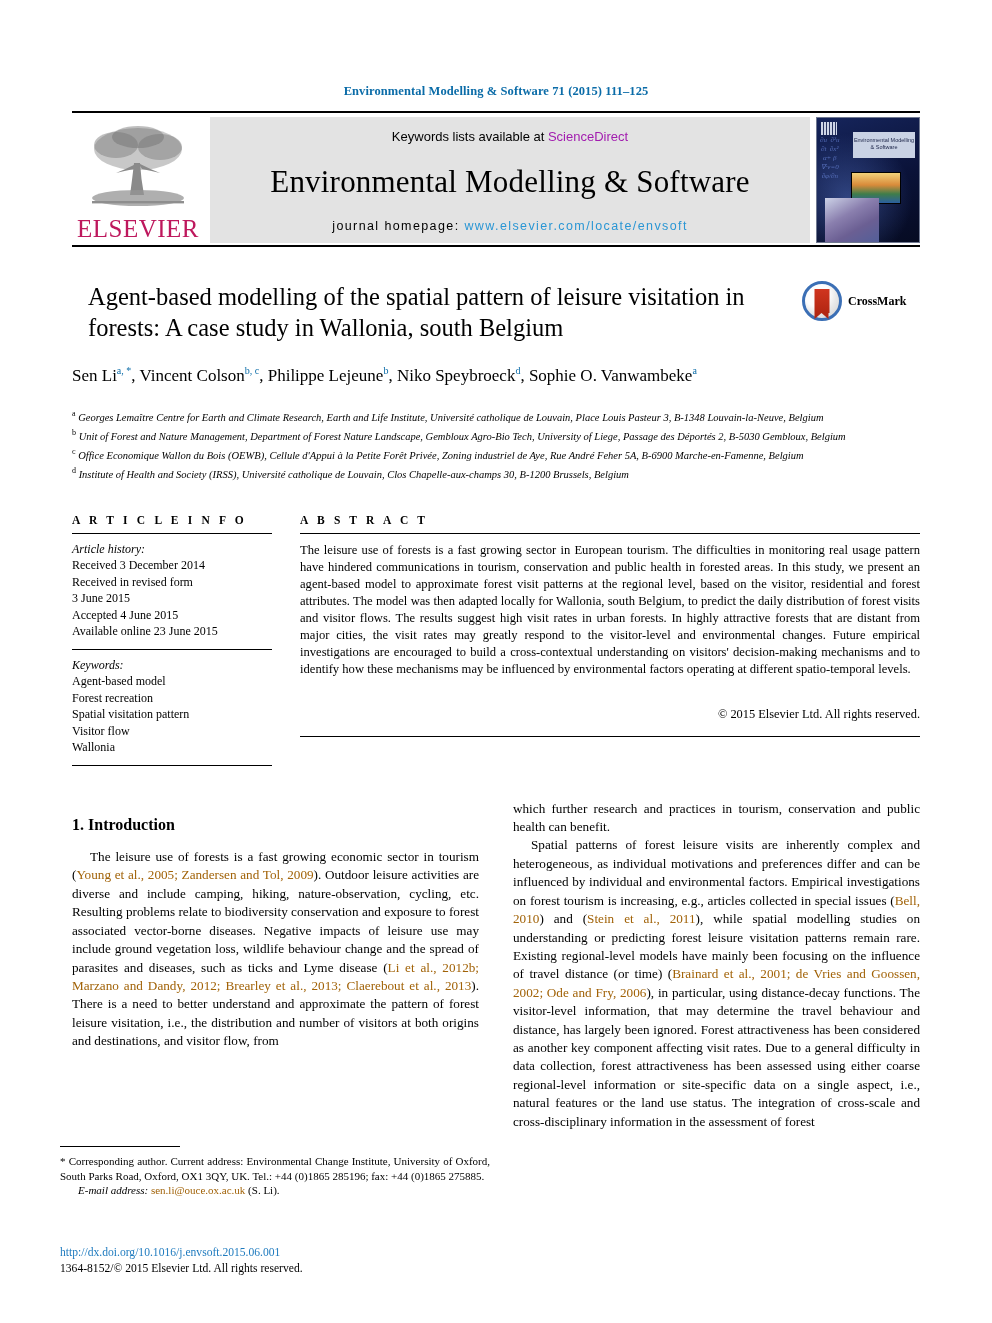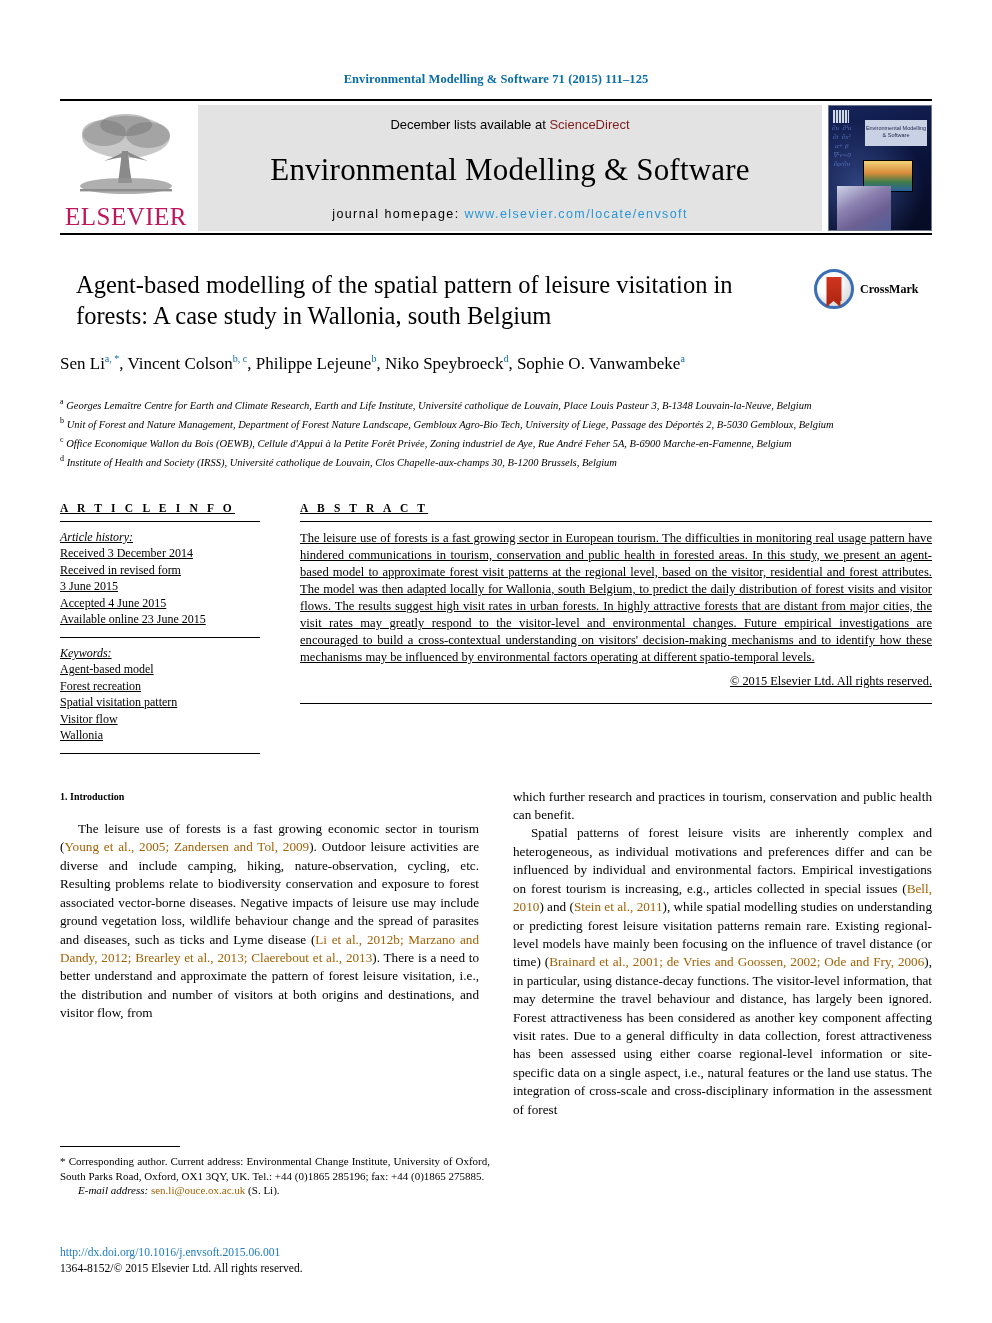"Environmental Modelling & Software 71" .page { padding: 0 -> 12px }
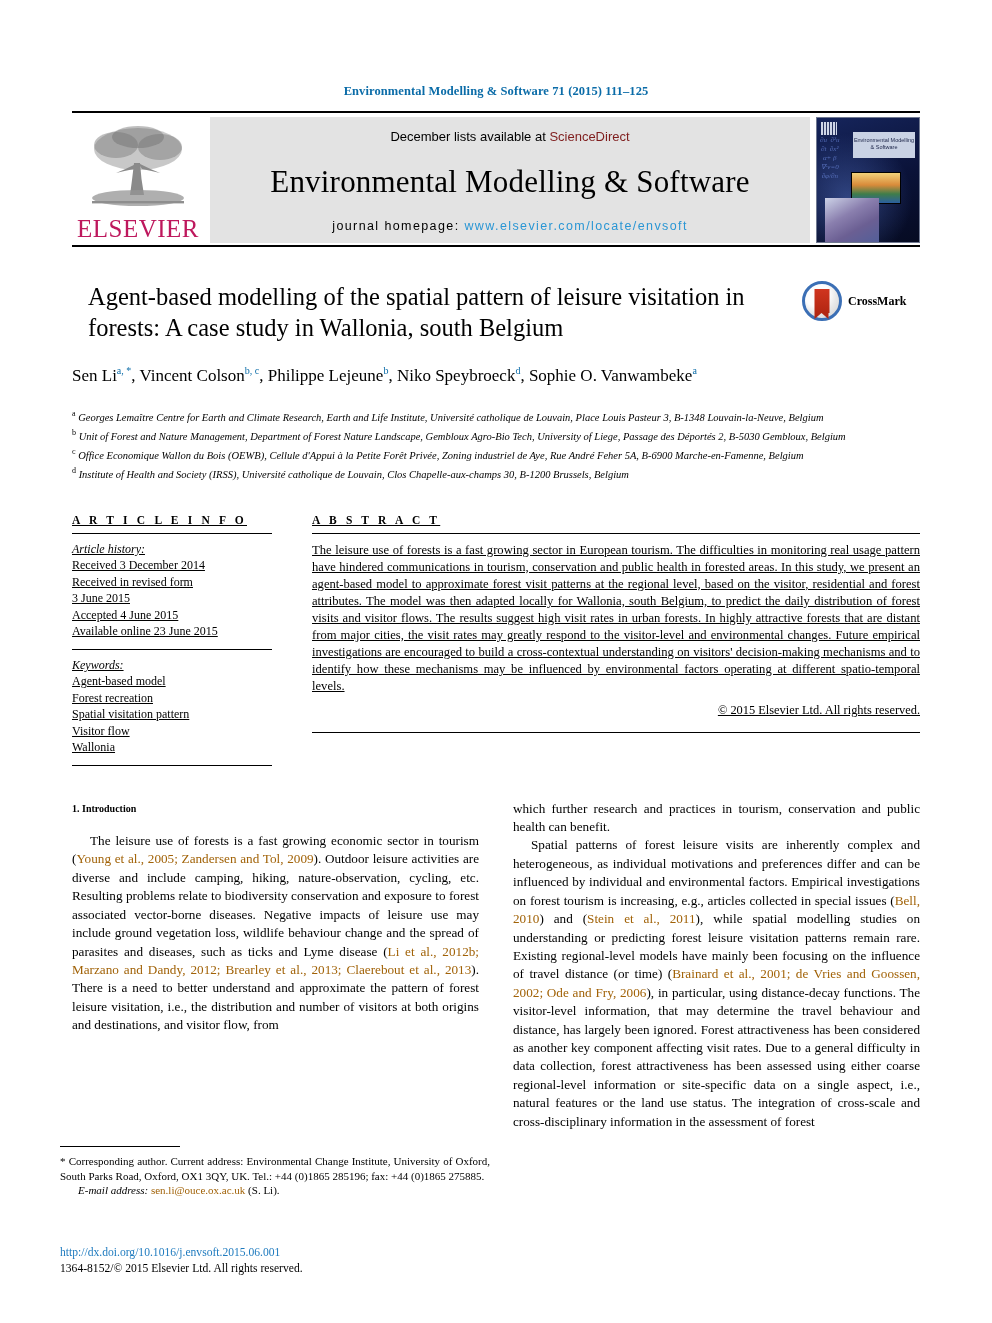"December lists available at" span { text: December -> Keywords }
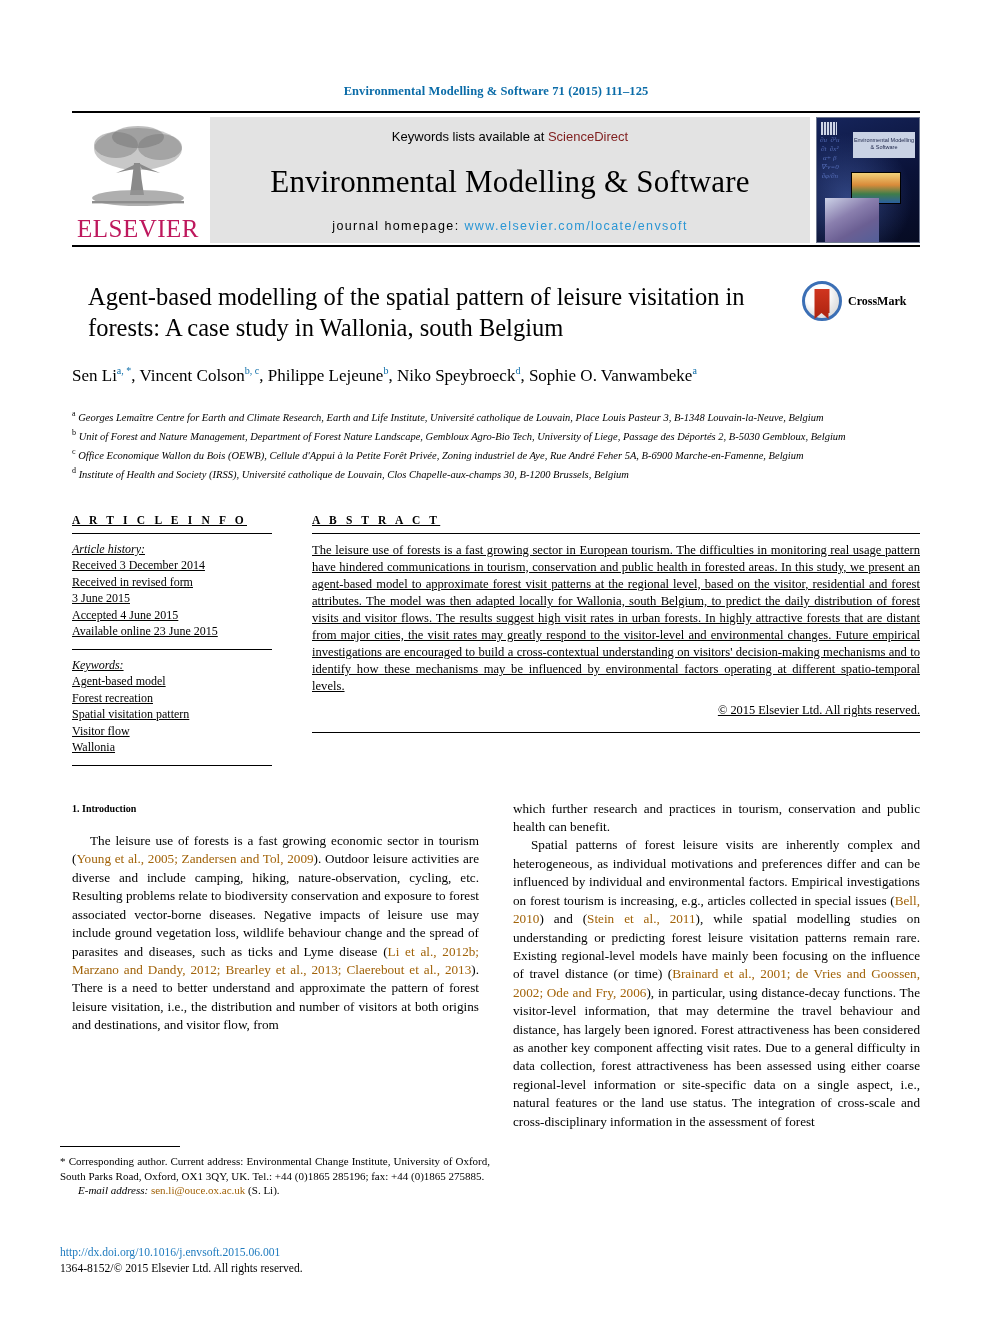"ScienceDirect" .sciencedirect { color: #7f1d1d -> #a21caf }
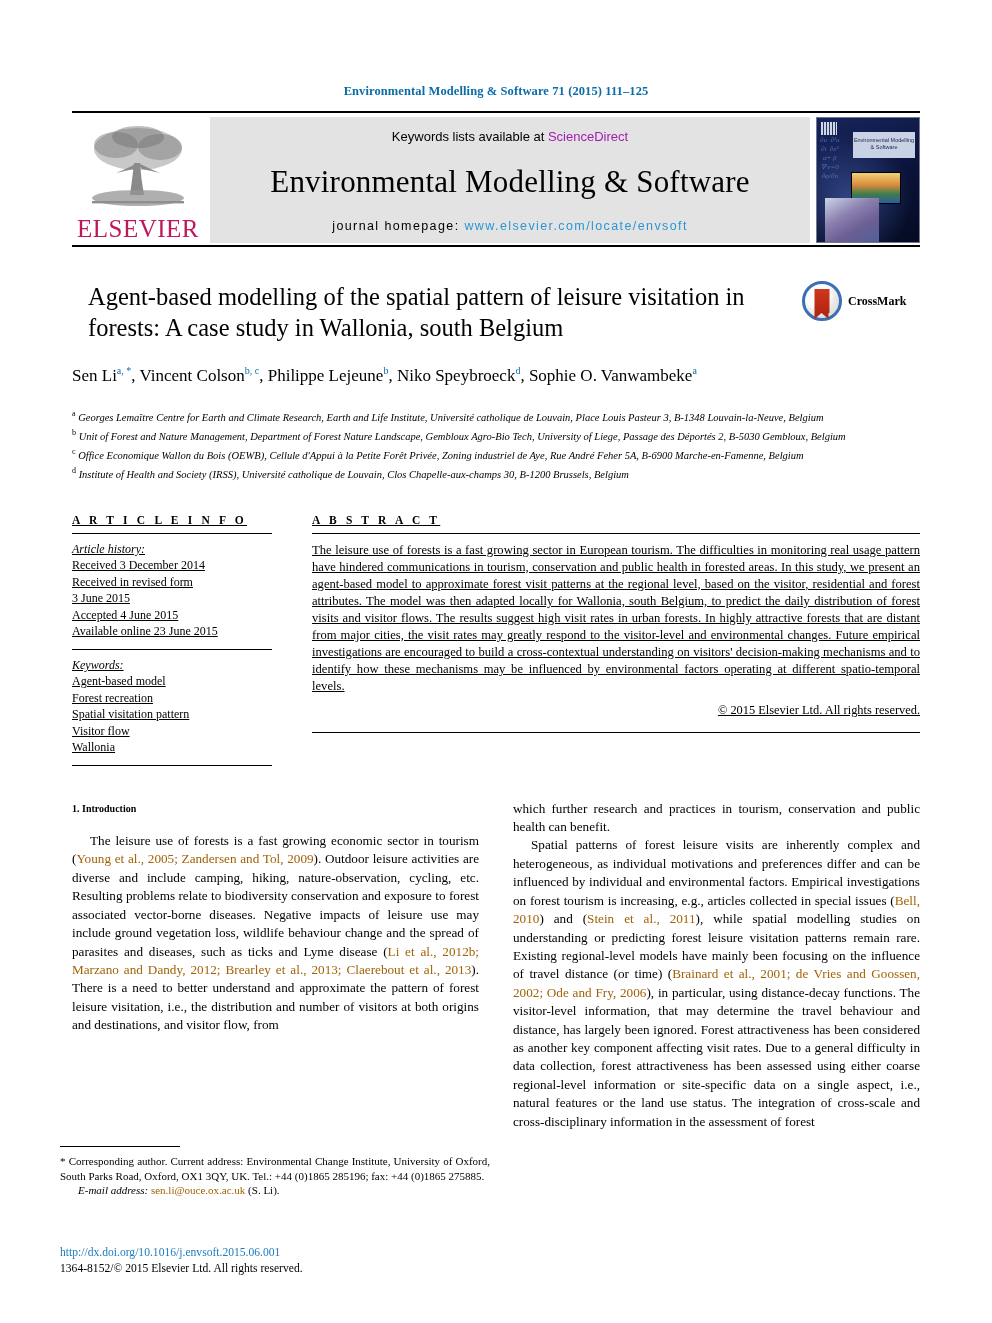"A R T I C" .info-abstract { gap: 40px -> 28px; text-decoration: underline -> none }
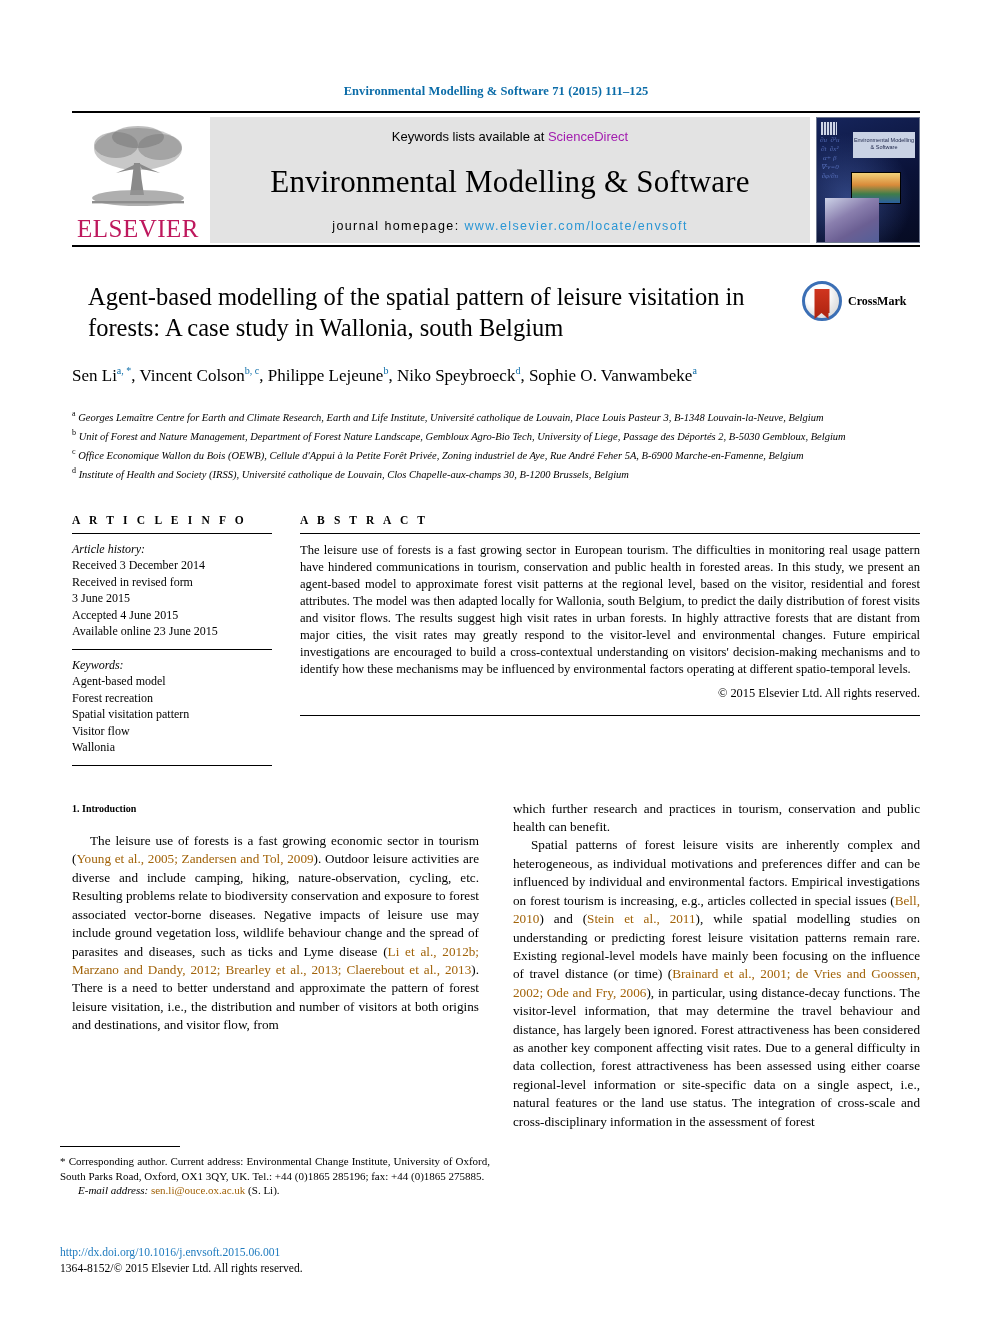"© 2015 Elsevier Ltd. All" .copyright { margin-top: 8px -> 29px }
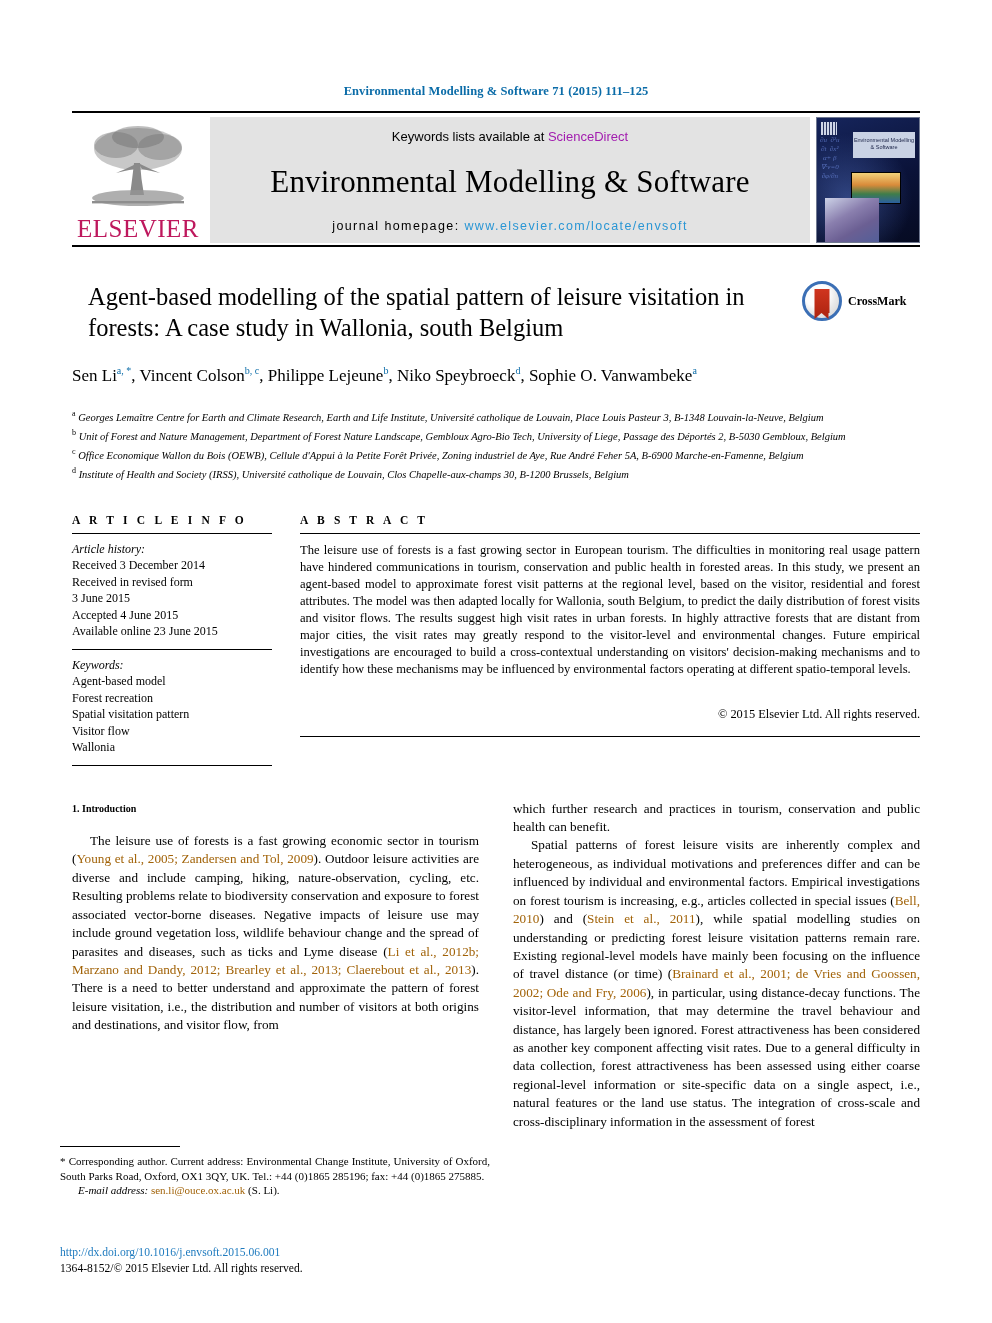"1. Introduction" .h2 { font-size: 10px -> 16px; margin: 0 0 14px 0 -> 16px 0 14px 0 }
